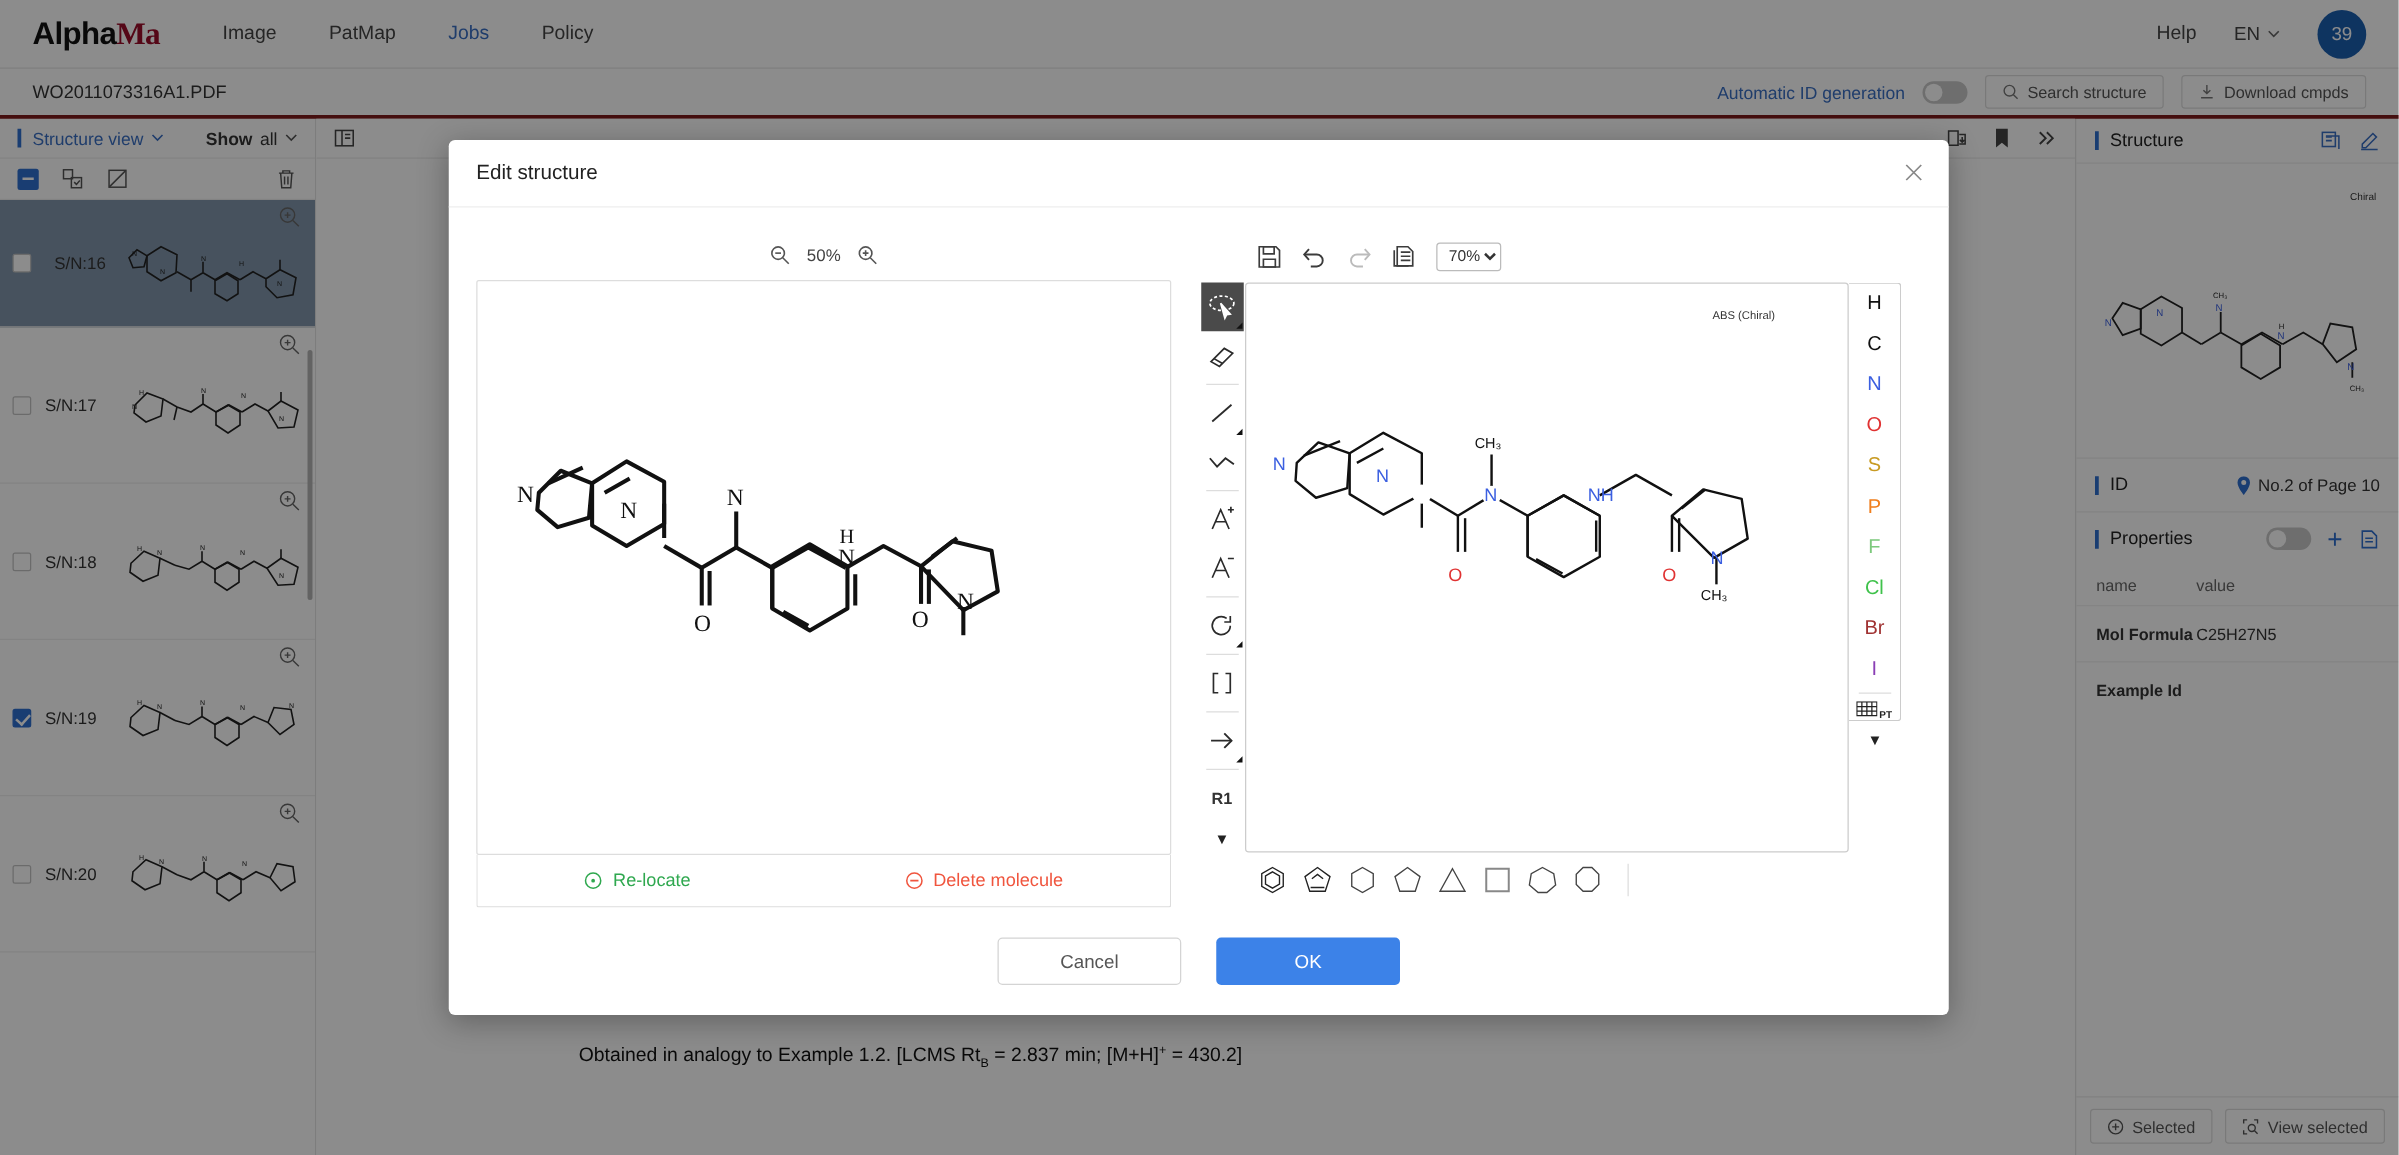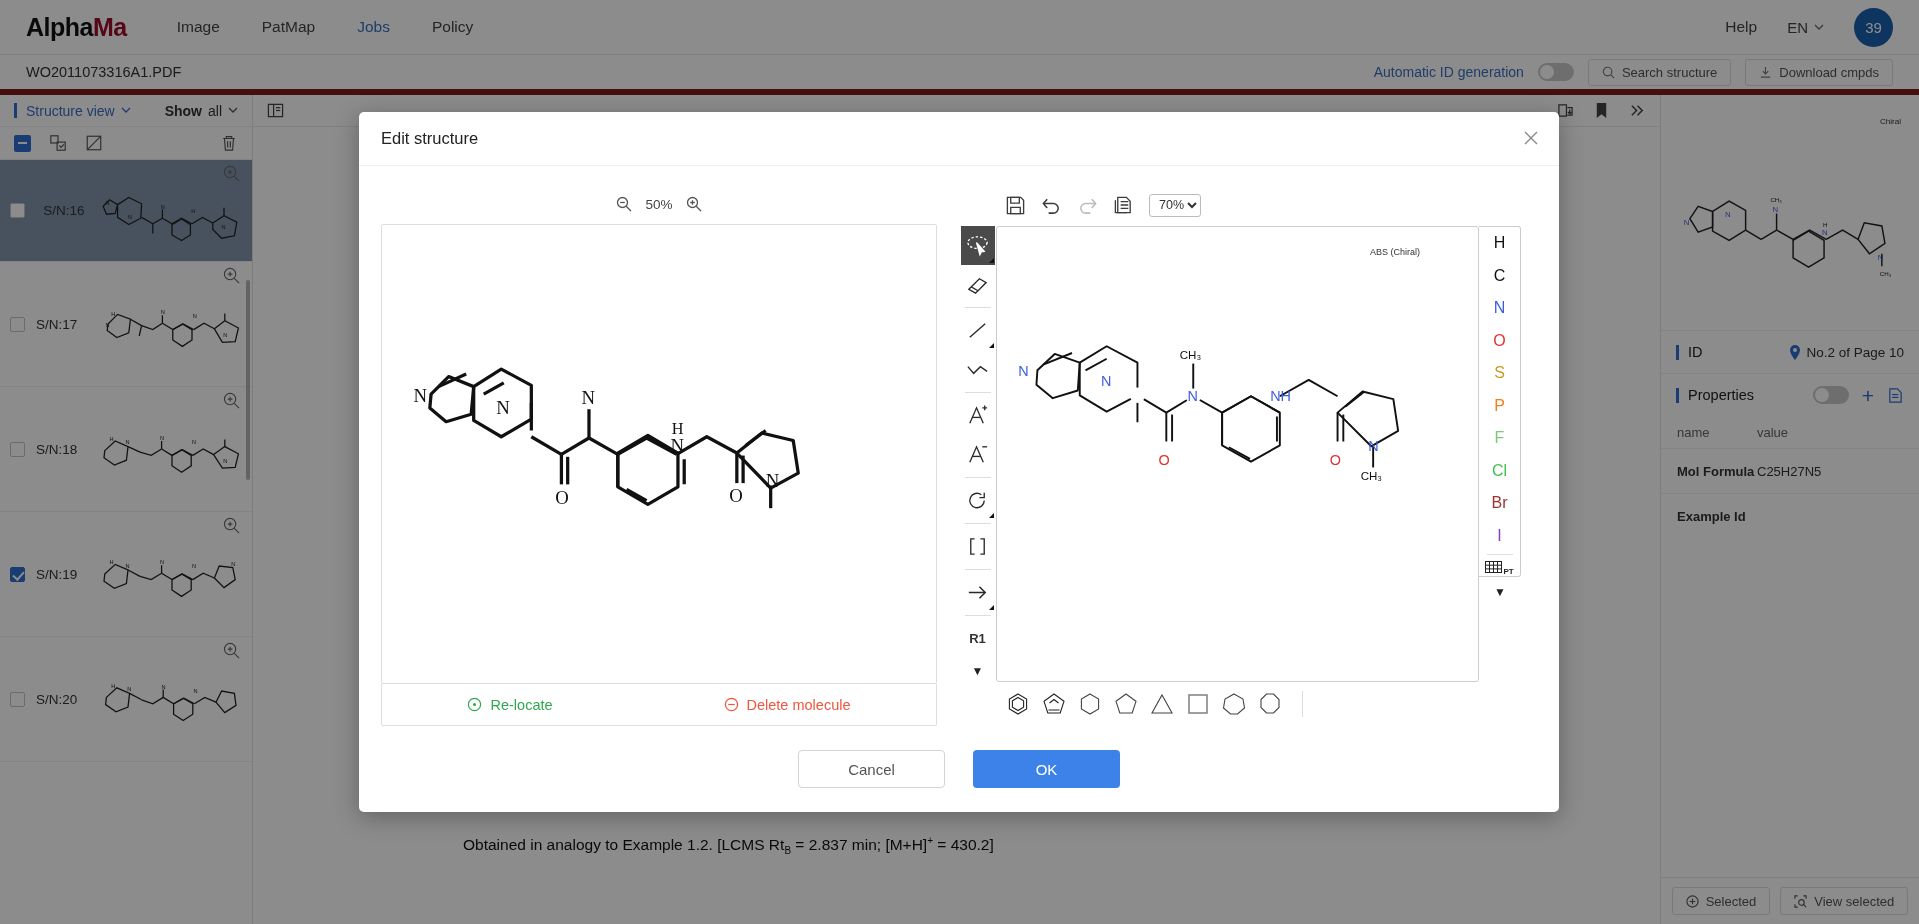"Ma" .logo .ma { font-family: none -> Liberation Serif, serif }
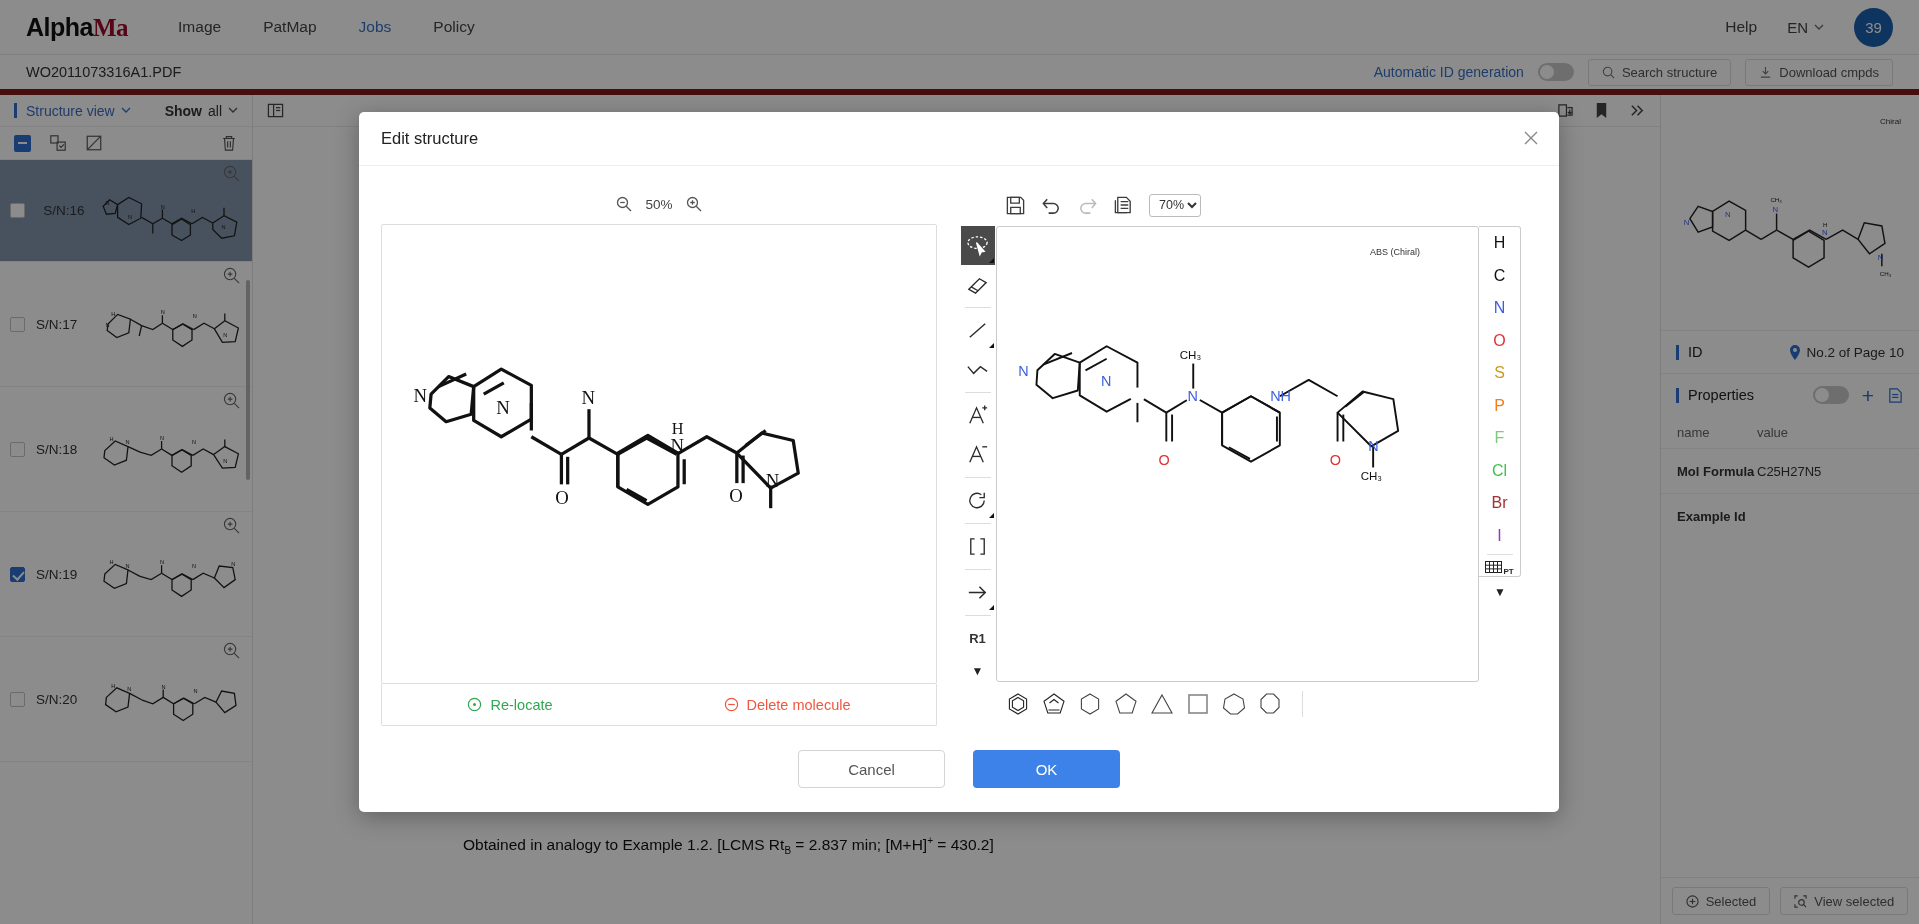"WO2011073316A1.PDF" .subbar { border-bottom: 6px solid #7f1d1d -> 3px solid #7f1d1d }
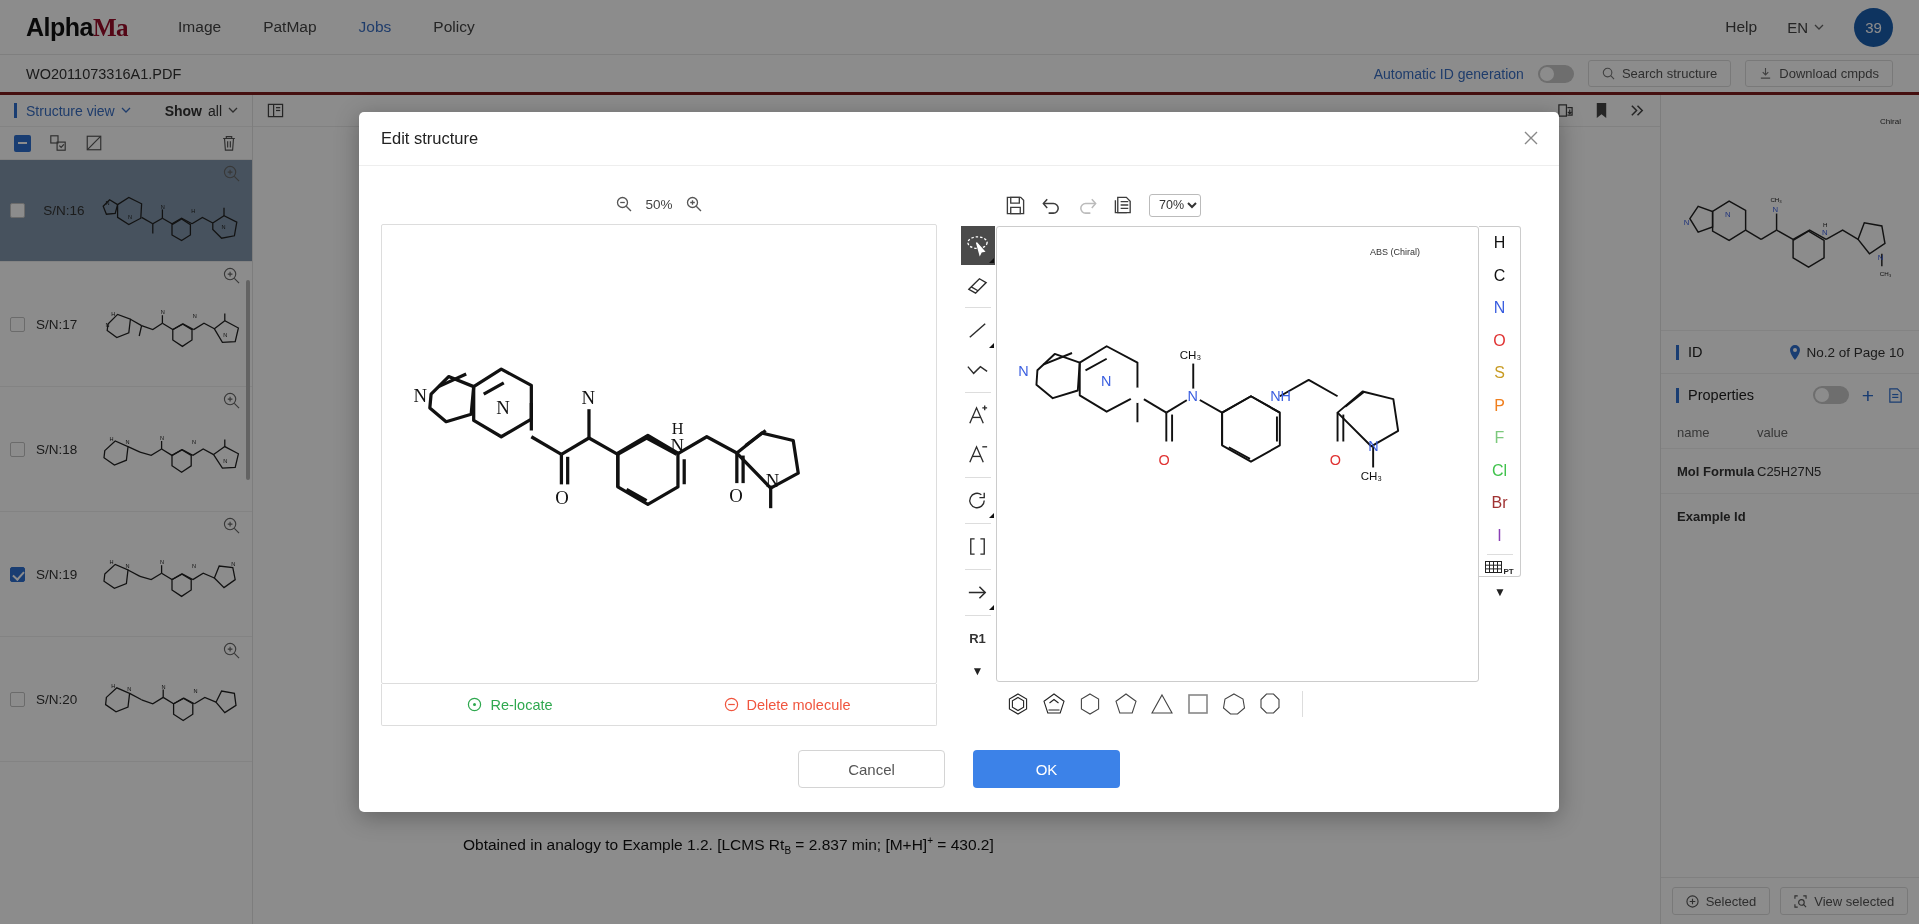"Structure" div.rp-sect-head { html: none -> <div> <div></div> <div>Structure</div> <div> <svg> <rect></rect> <path></path> <line></line> <line></line> </svg> <svg> <path></path> <line></line> </svg> </div> </div> }
